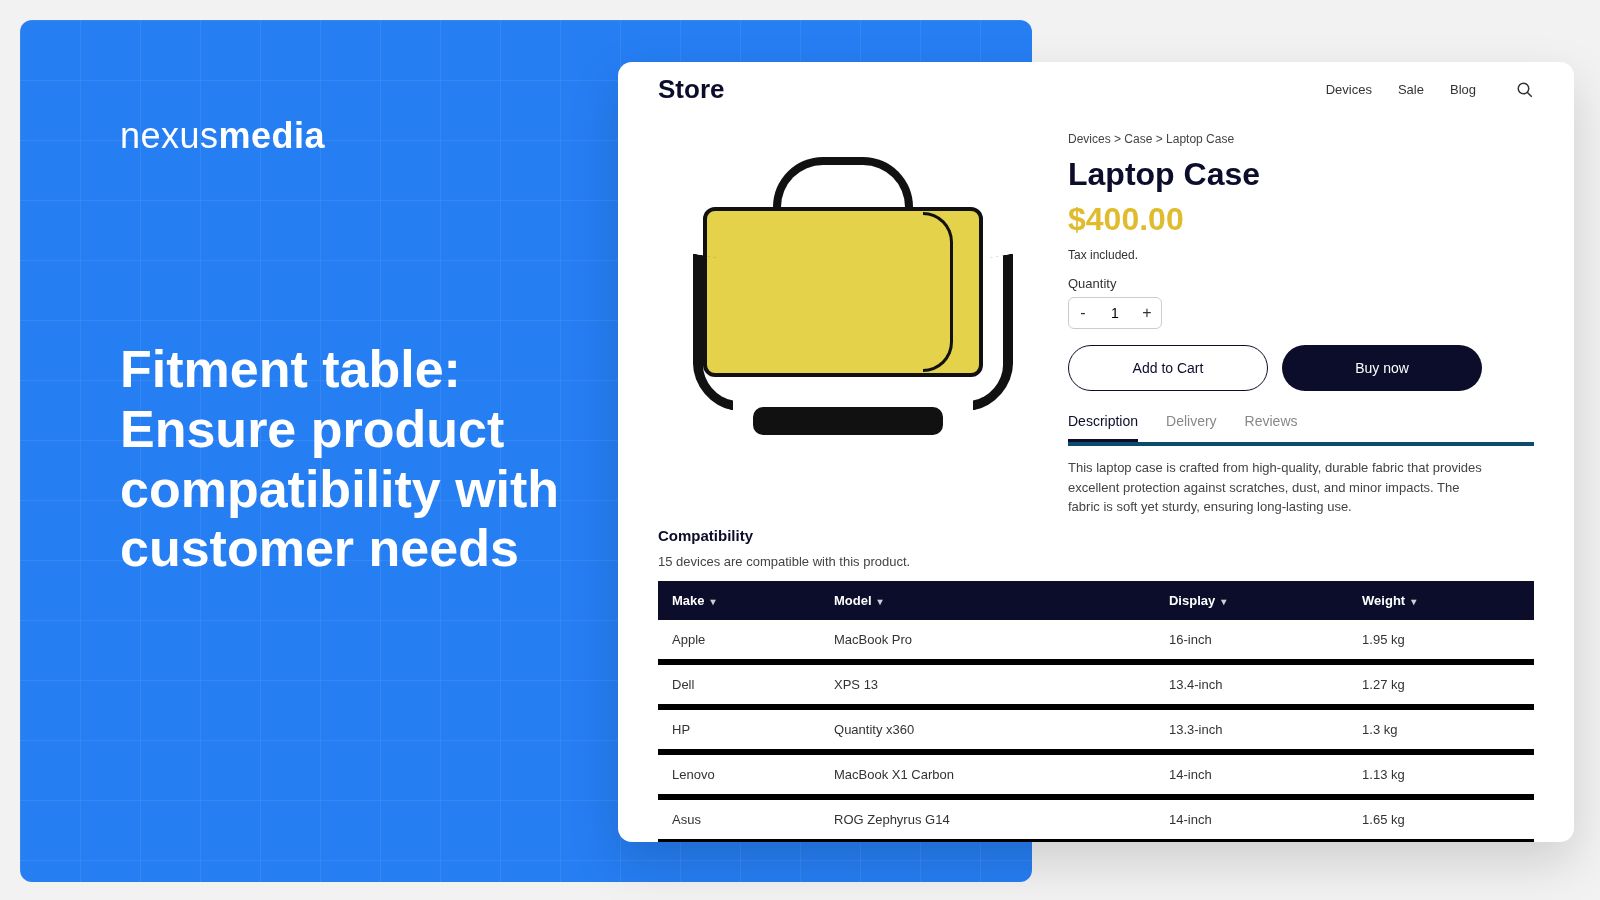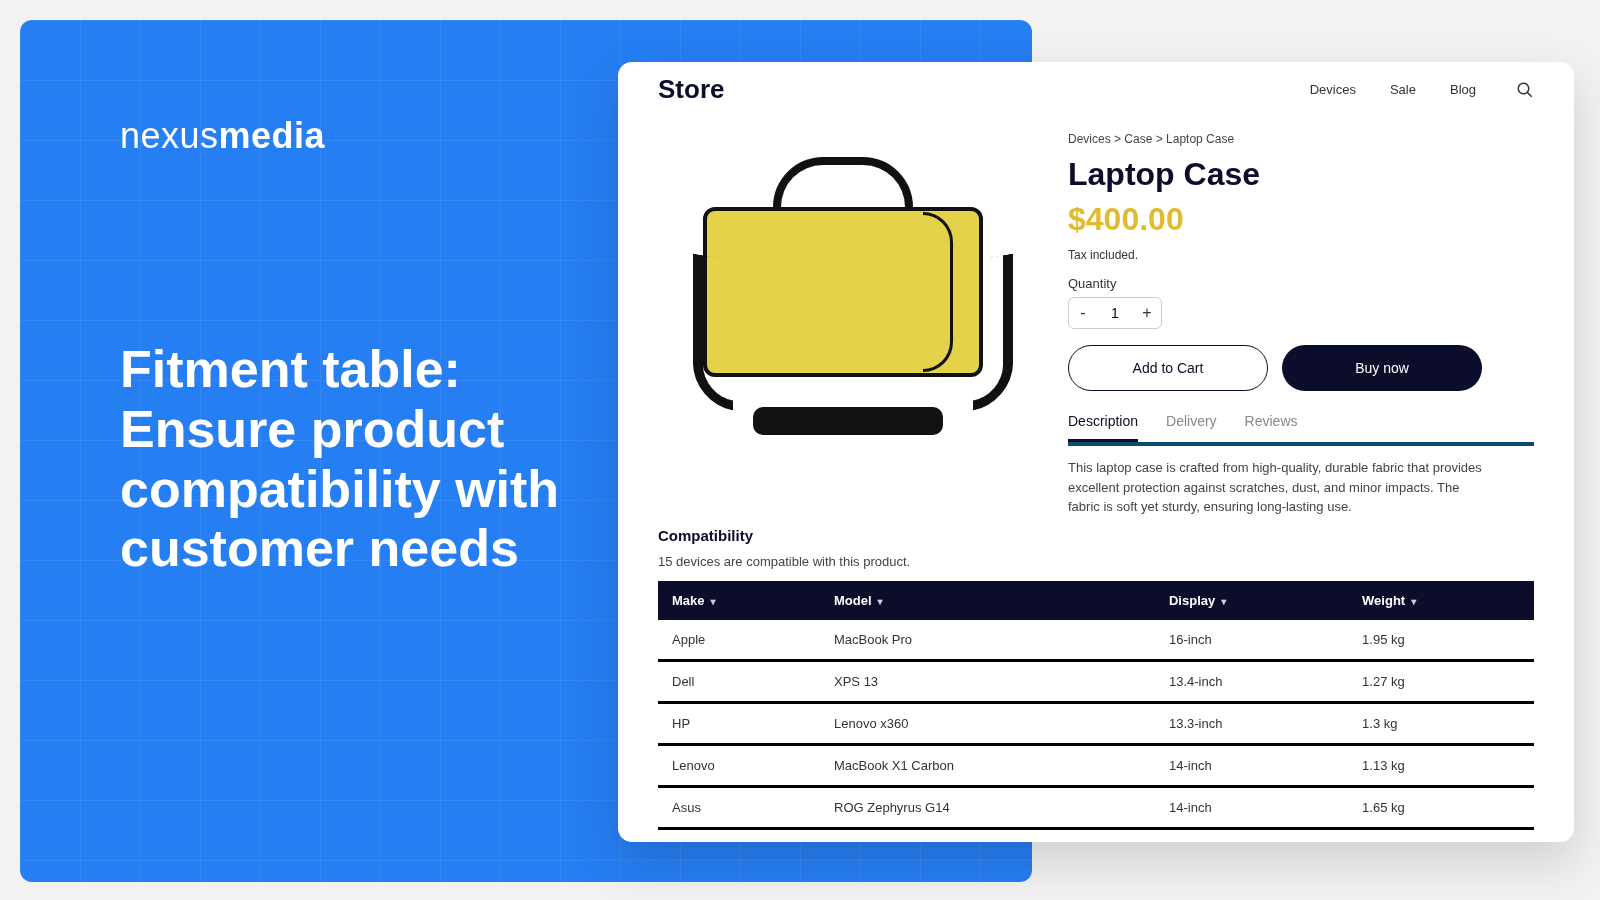"Devices" .nav { gap: 34px -> 26px }
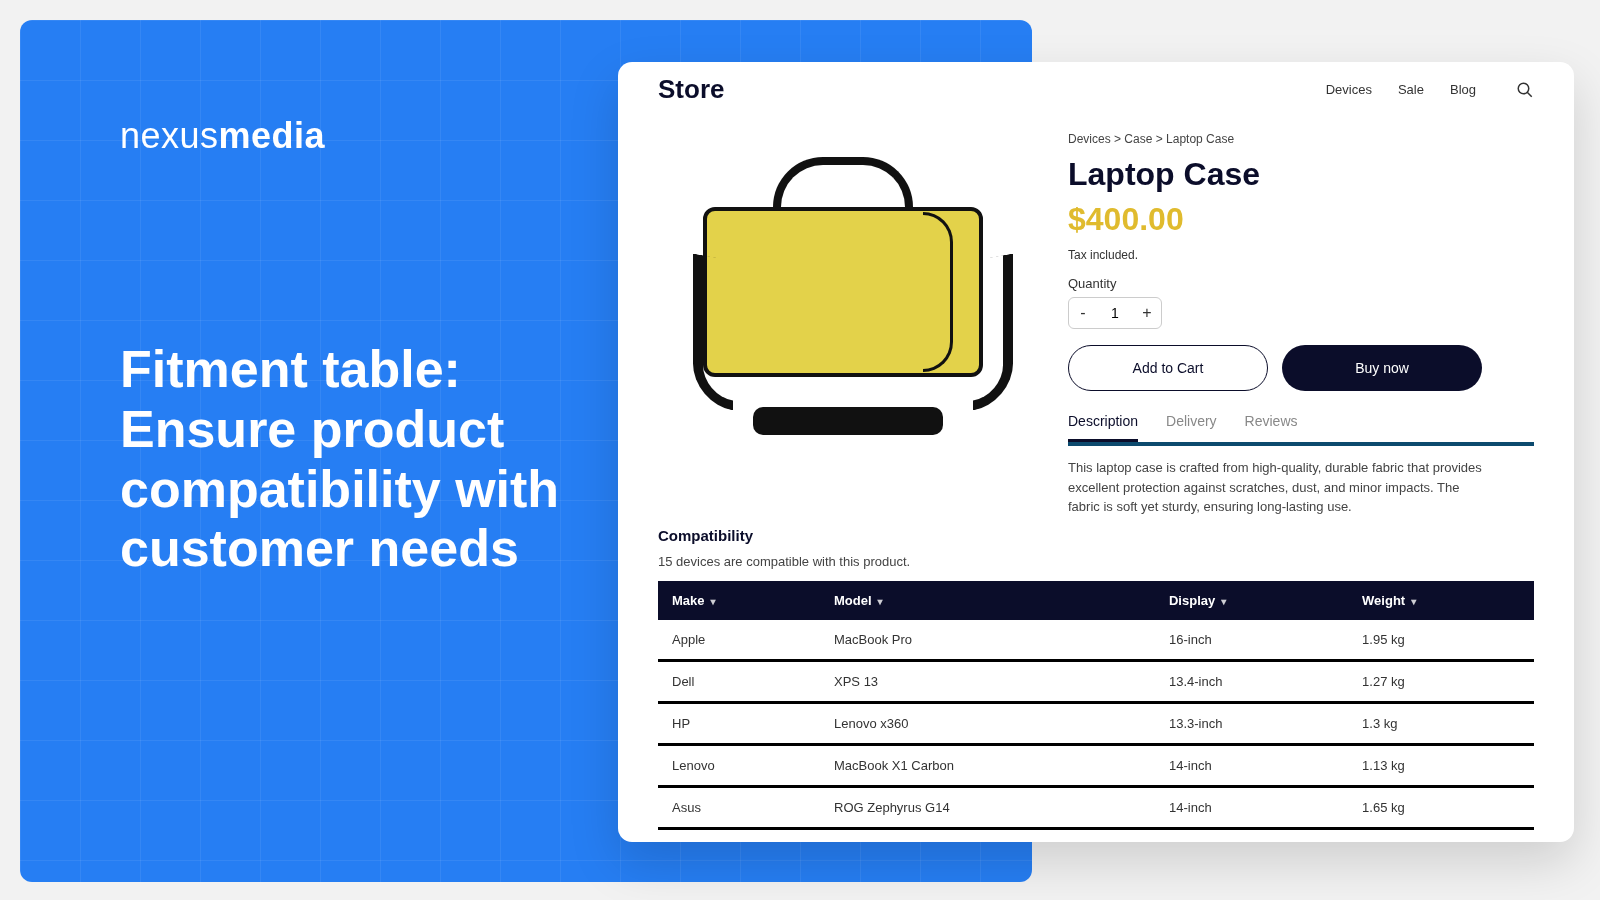"Apple" td { border-bottom: 3px solid #000000 -> 6px solid #000000 }
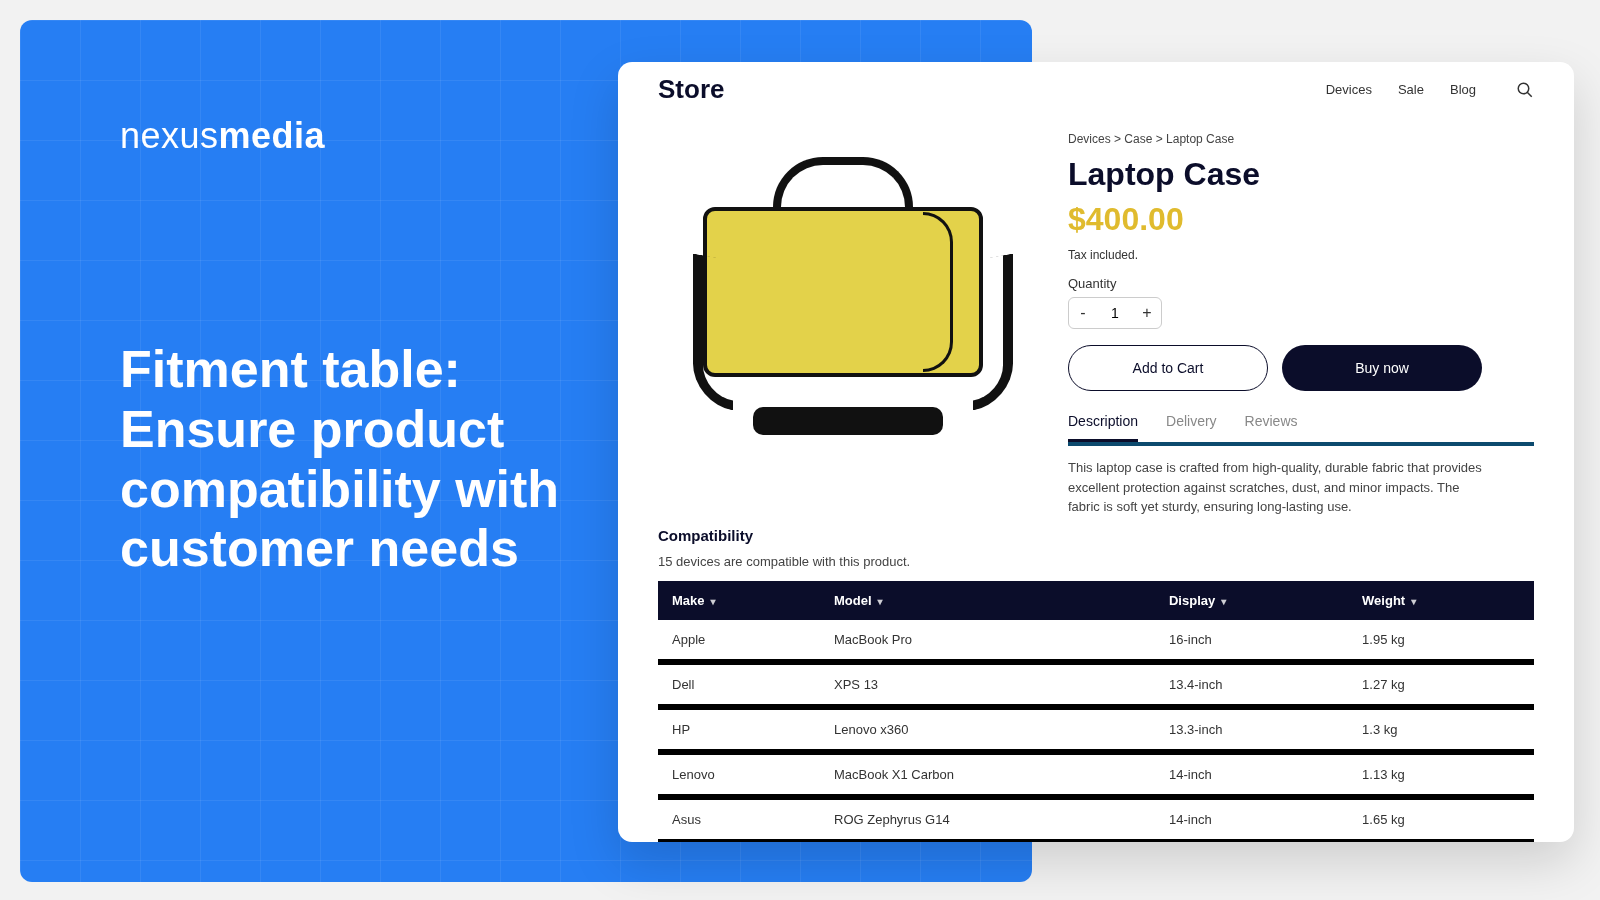"Lenovo x360" td { text: Lenovo -> Quantity }
